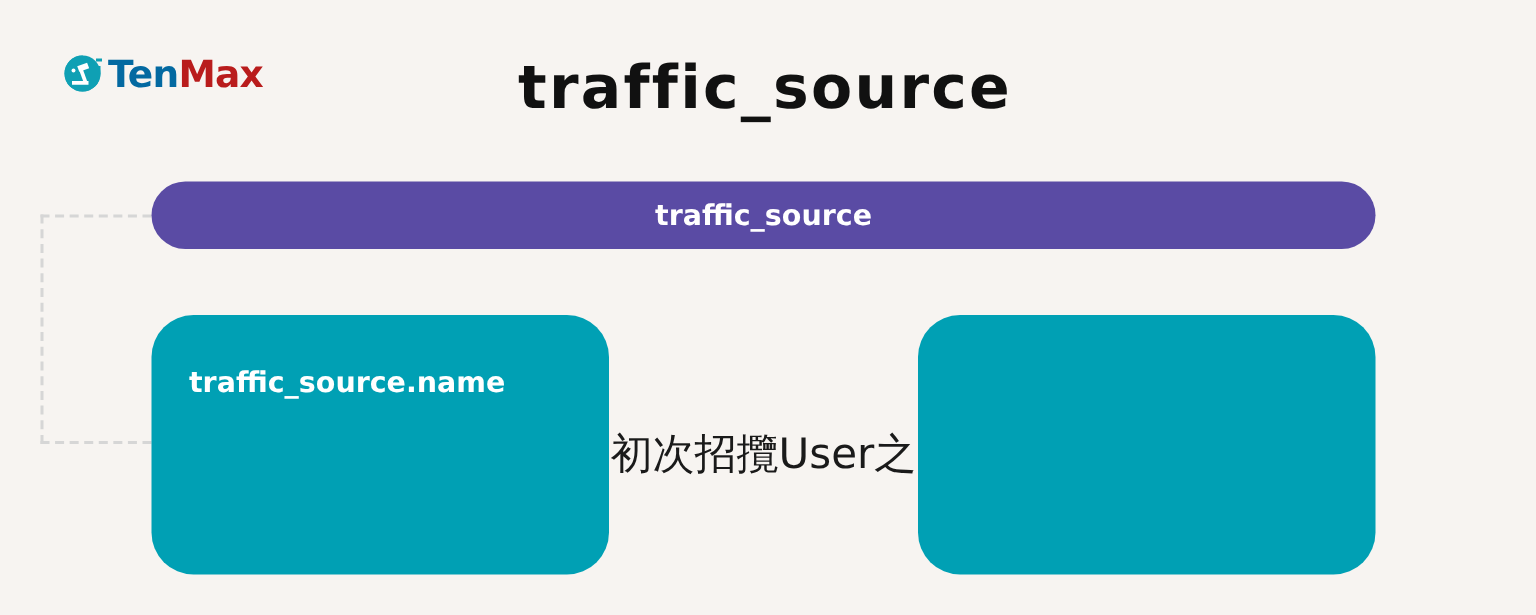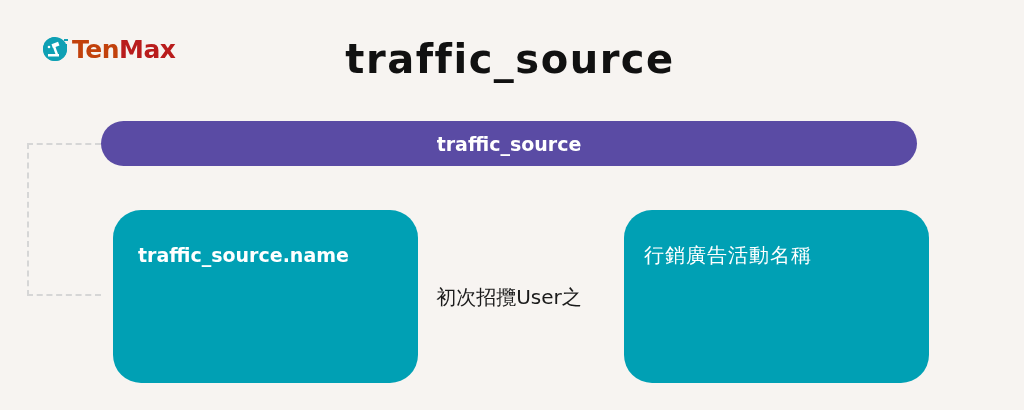"Ten" .logo-ten { color: #c2410c -> #0369a1 }
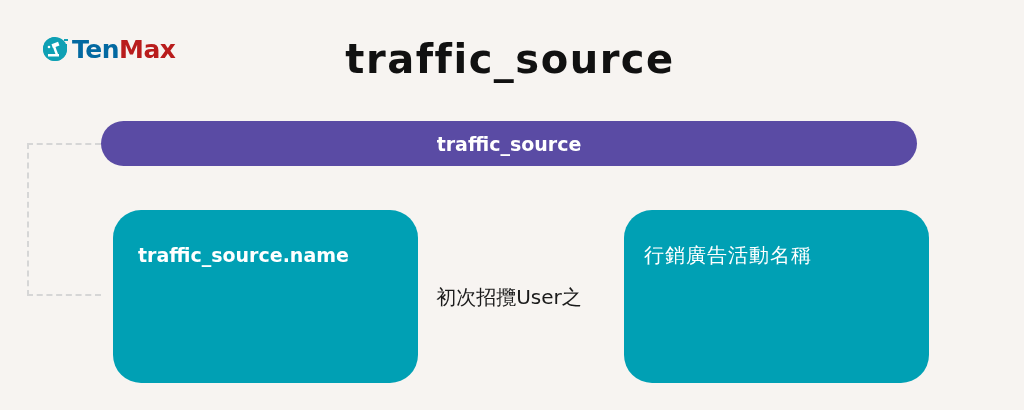"traffic_source.name" .box { margin-left: 12px -> none }
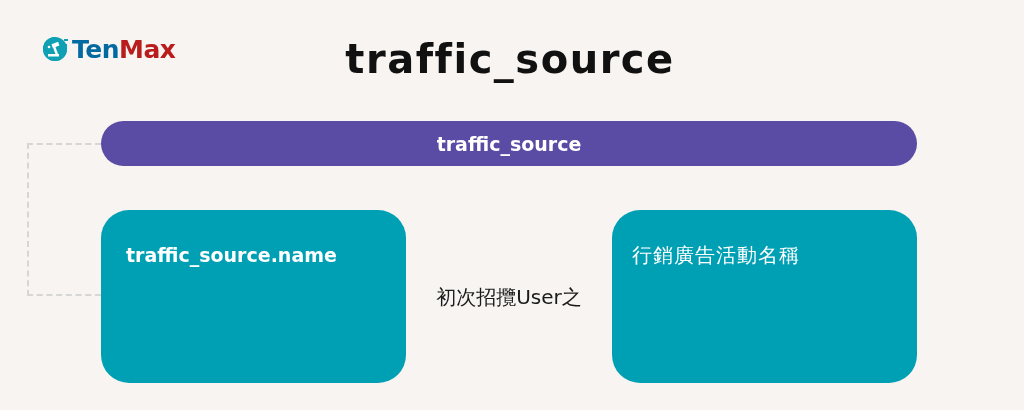"行銷廣告活動名稱" div.box-line { html: <div>行銷廣告活動名稱</div> -> none }
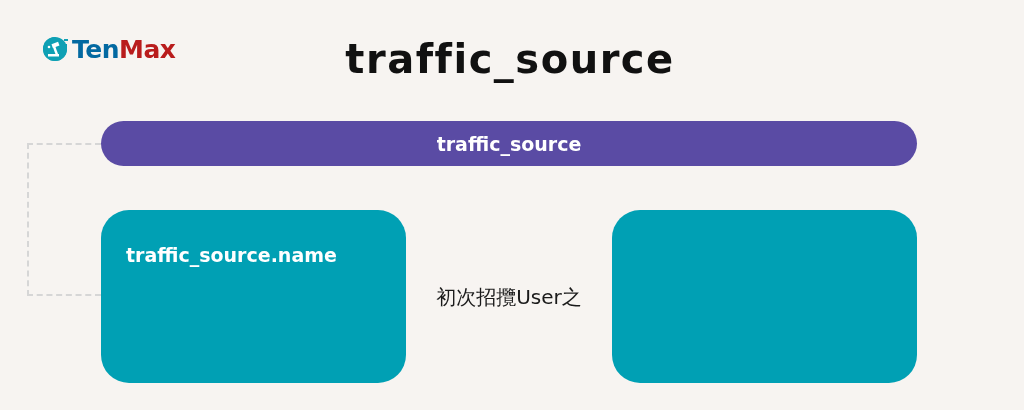"初次招攬User之" .middle-label { font-size: 20px -> 28px }
